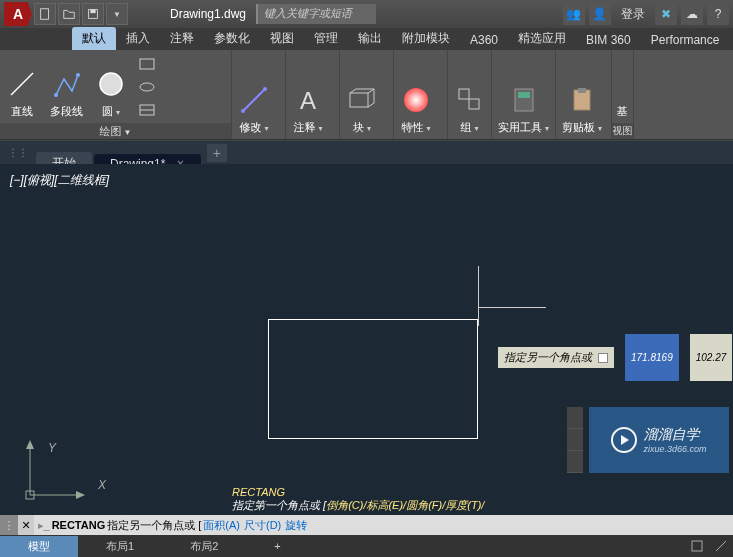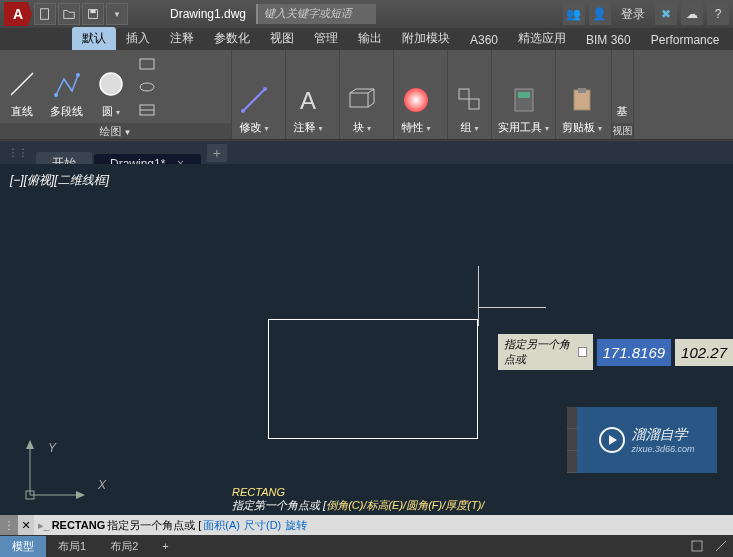"171.8169" .dyn-val { font-size: 15px -> 10px; margin-left: none -> 7px; padding: 5px 6px -> 18px 6px }
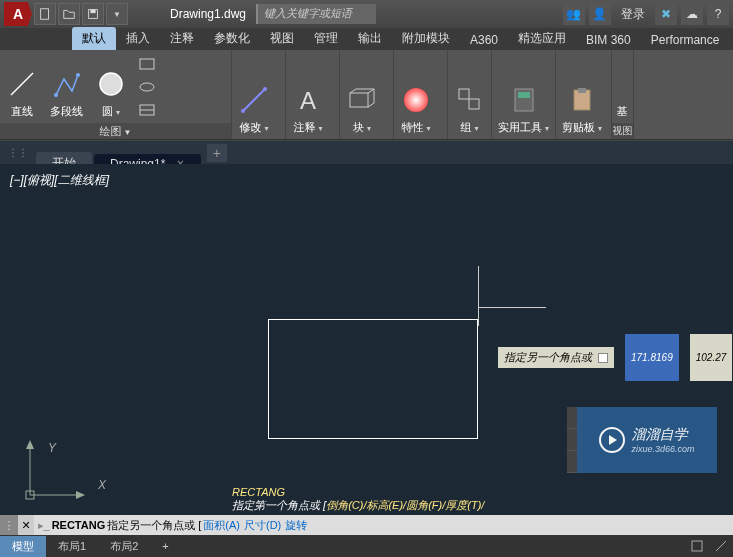"溜溜自学" .watermark { right: 16px -> 4px }
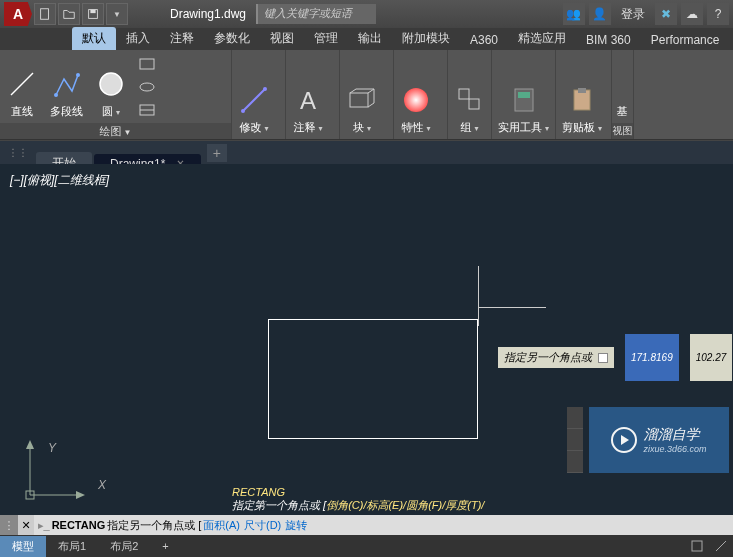"模型" .stab { padding: 3px 12px -> 3px 28px }
